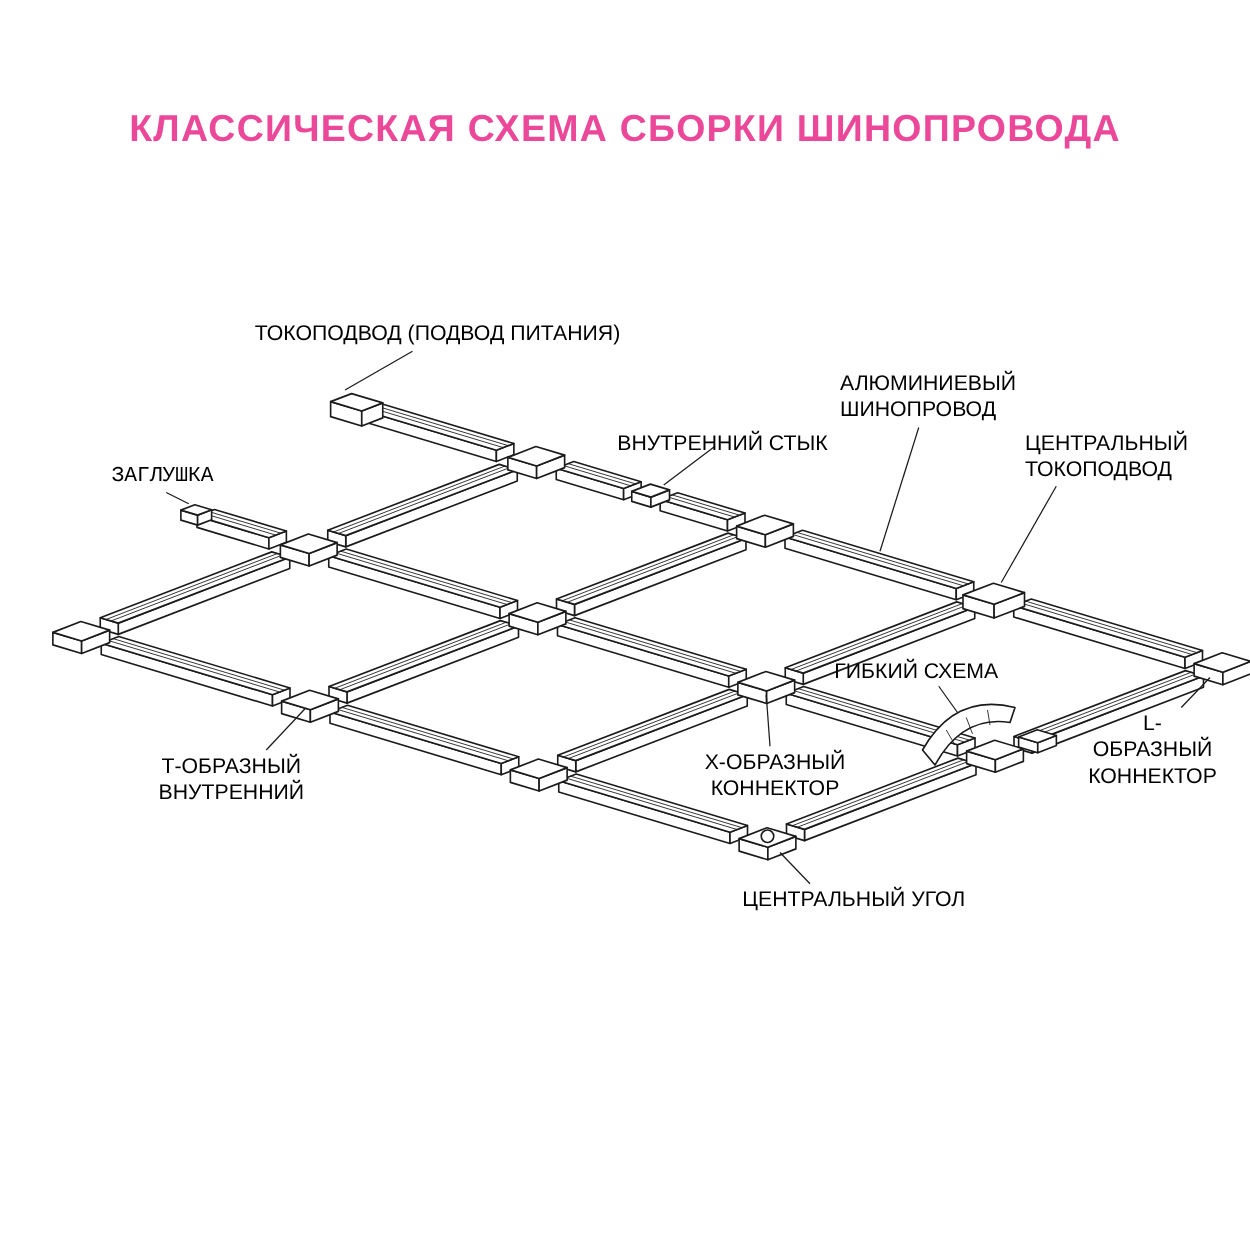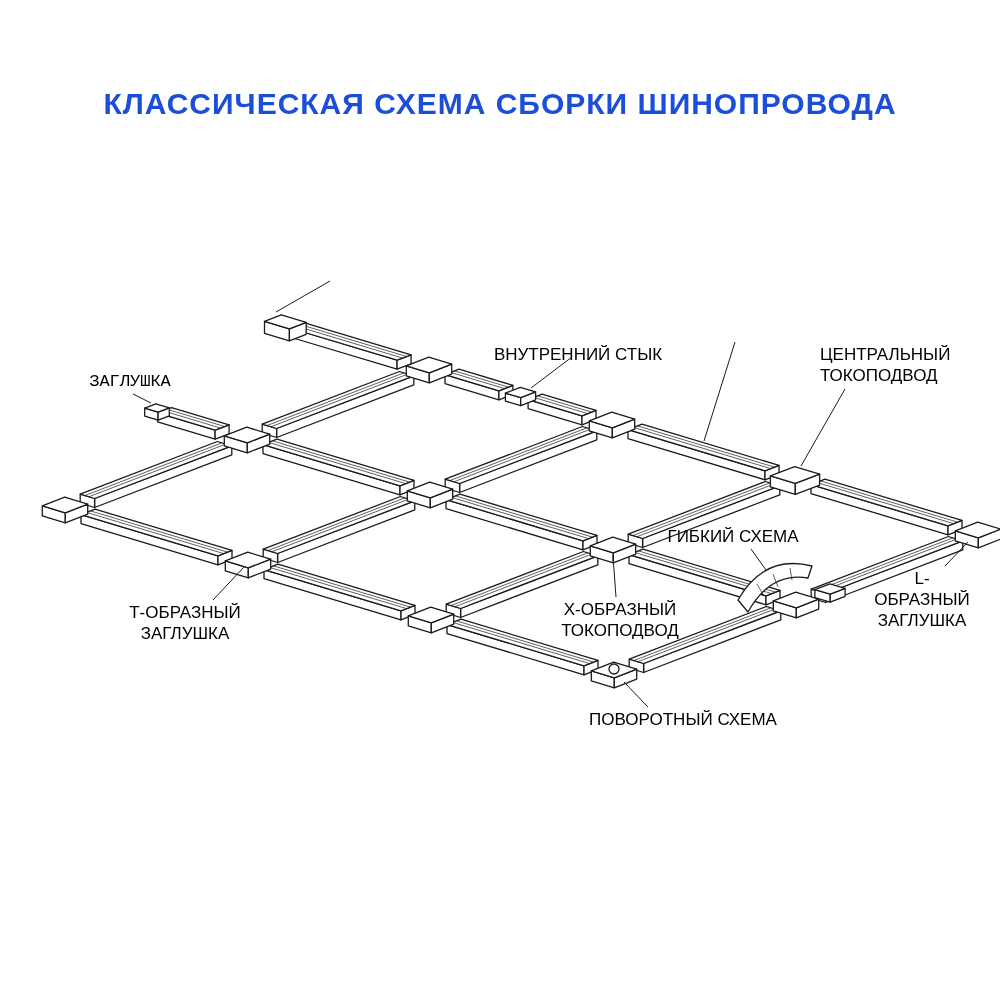"КЛАССИЧЕСКАЯ СХЕМА СБОРКИ ШИНОПРОВОДА" .title { color: #1d4ed8 -> #ec4899 }
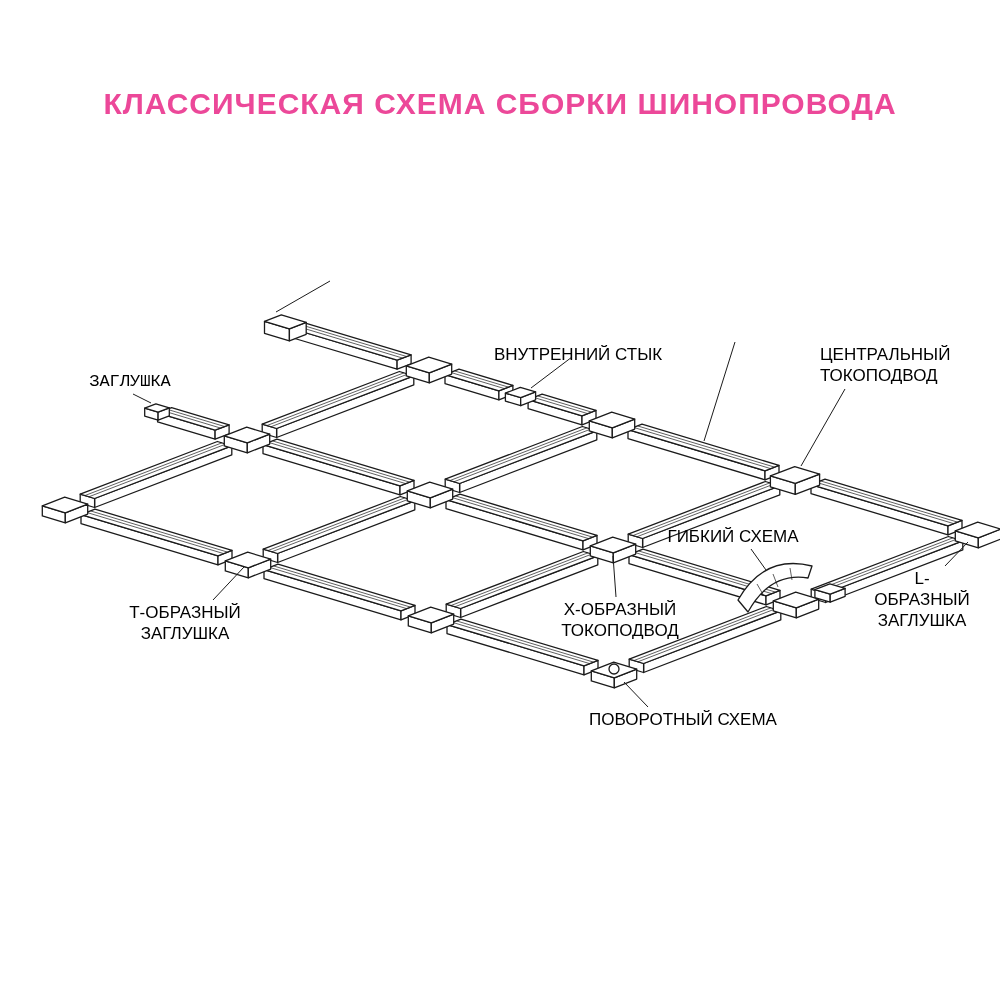"ТОКОПОДВОД (ПОДВОД ПИТАНИЯ)" div.lbl { html: none -> <div>ТОКОПОДВОД (ПОДВОД ПИТАНИЯ)</div> }
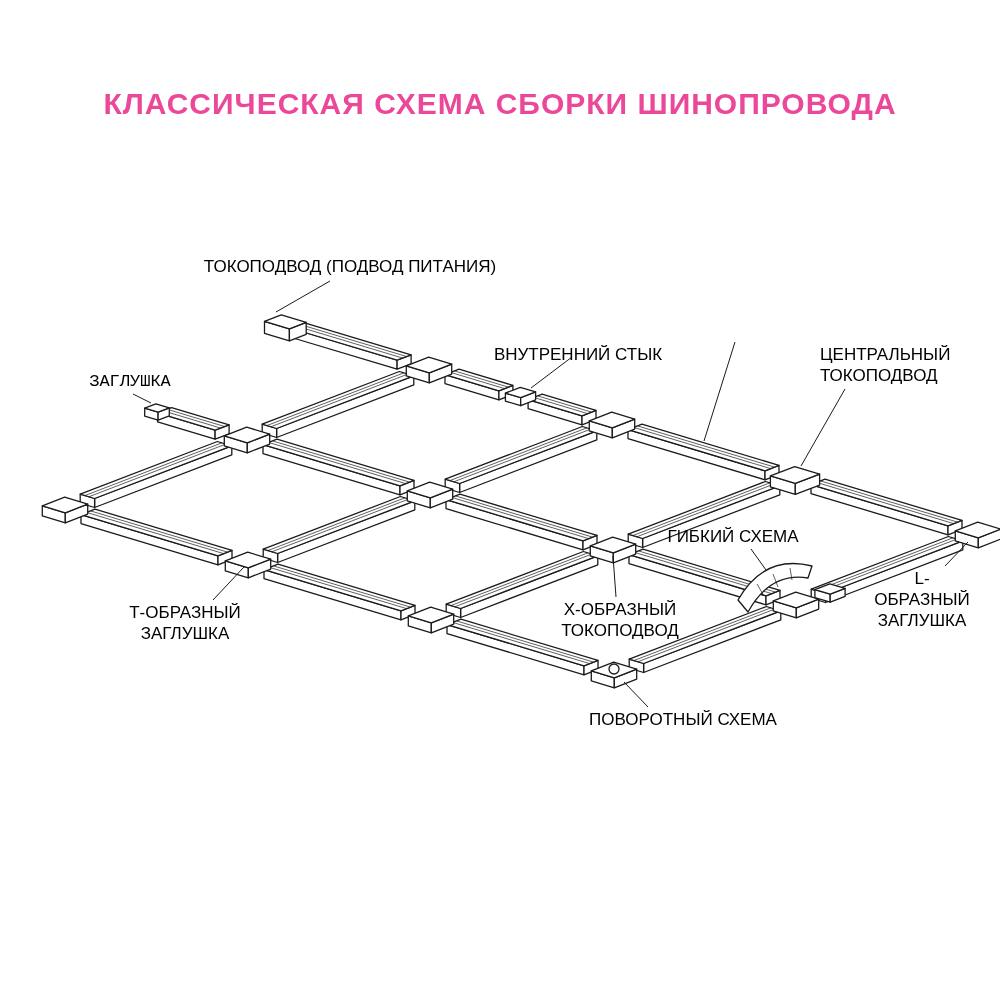"АЛЮМИНИЕВЫЙ" div.lbl { html: none -> <div>АЛЮМИНИЕВЫЙ ШИНОПРОВОД</div> }
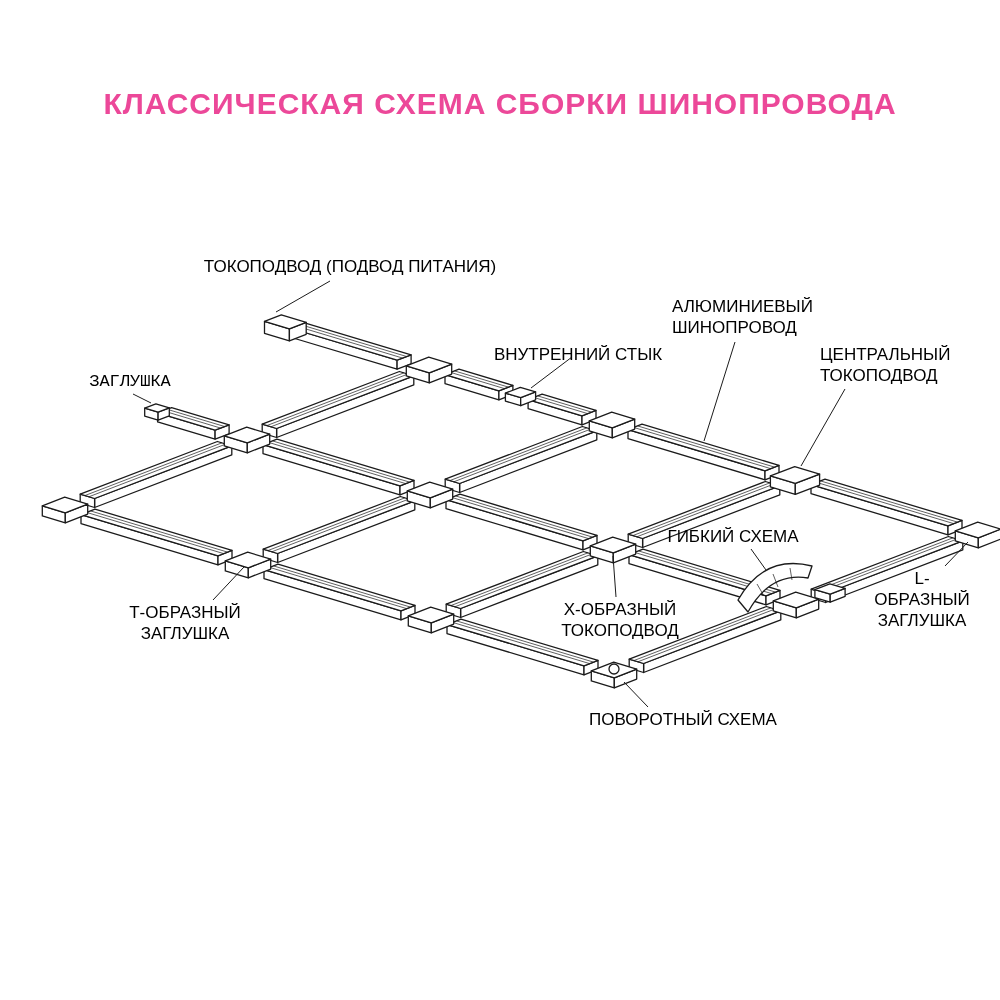"L-ОБРАЗНЫЙ" div.lbl { text: ЗАГЛУШКА -> КОННЕКТОР }
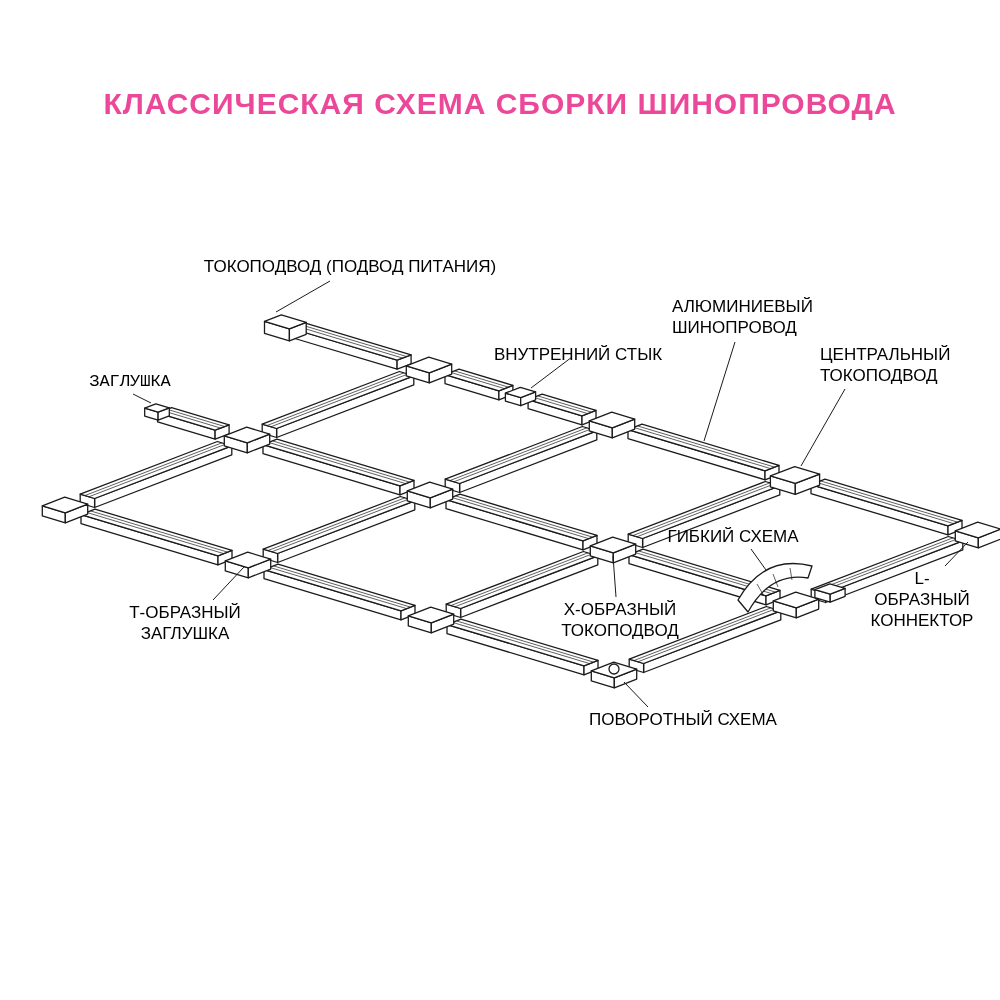"Т-ОБРАЗНЫЙ" div.lbl { text: ЗАГЛУШКА -> ВНУТРЕННИЙ }
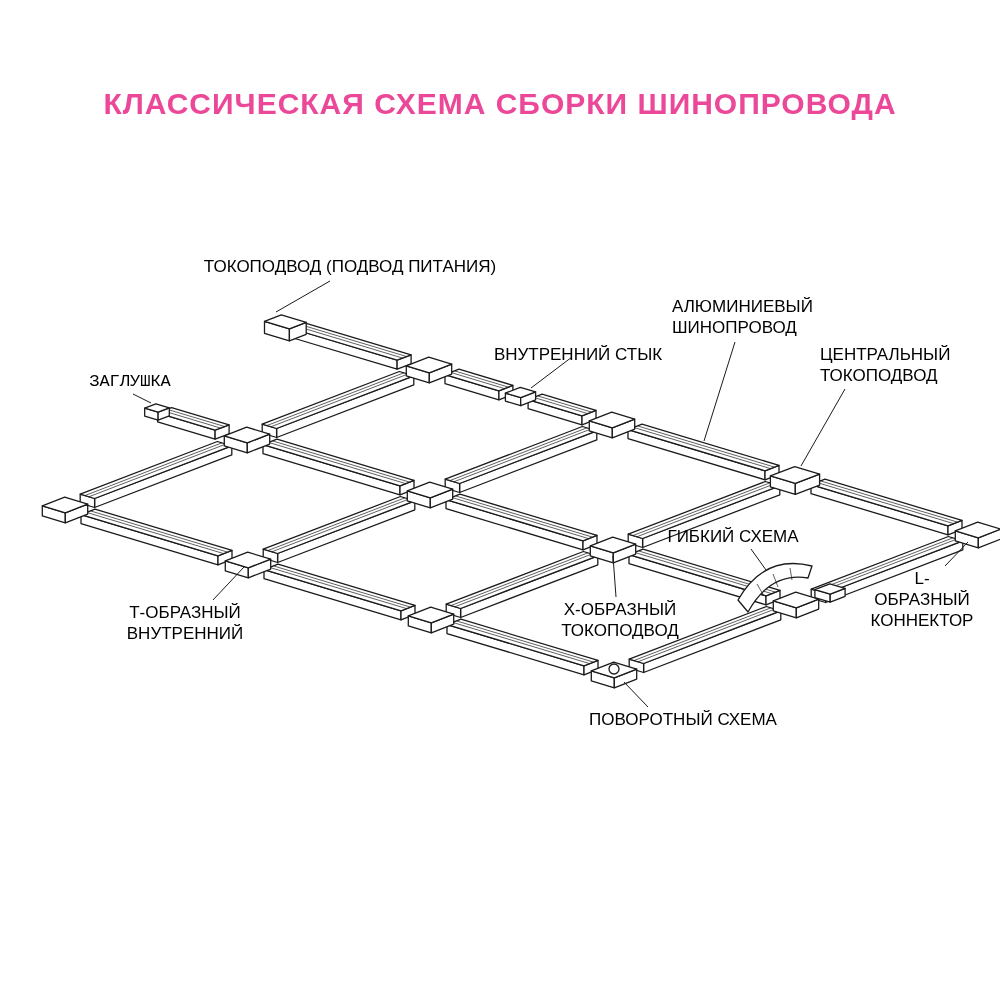"Х-ОБРАЗНЫЙ" div.lbl { text: ТОКОПОДВОД -> КОННЕКТОР }
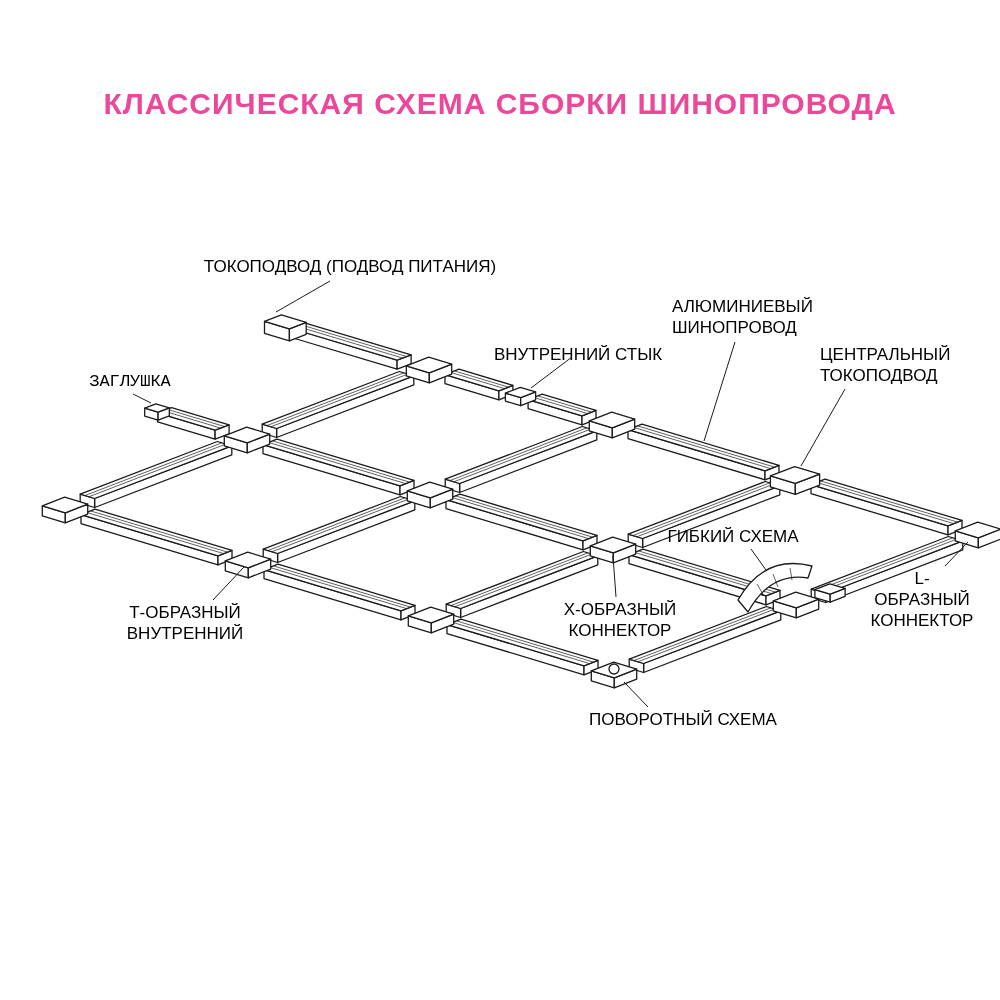"ПОВОРОТНЫЙ СХЕМА" div.lbl { text: ПОВОРОТНЫЙ СХЕМА -> ЦЕНТРАЛЬНЫЙ УГОЛ }
